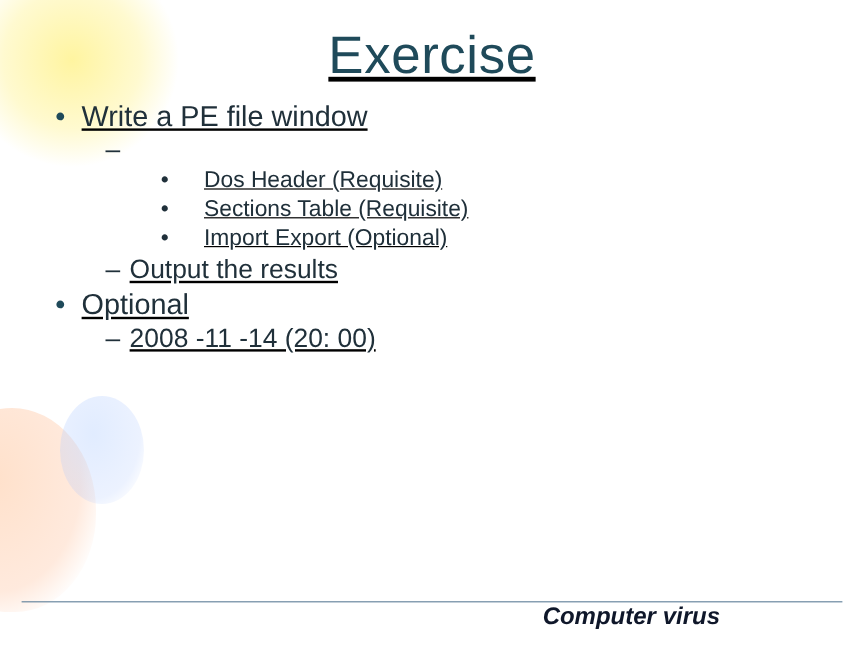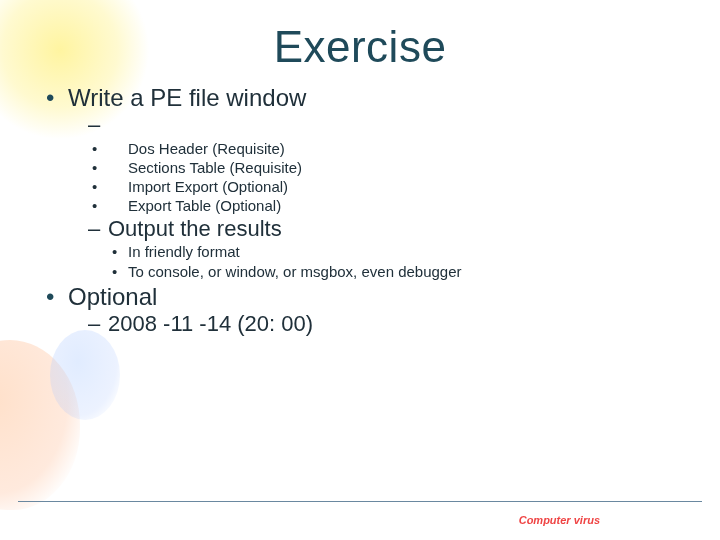"Exercise" .slide { text-decoration: none -> underline }
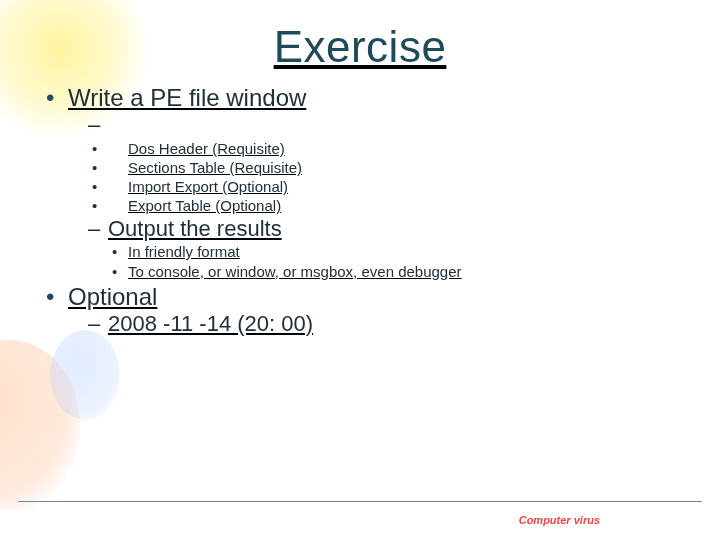"Dos Header (Requisite)" ul.lvl3 { font-size: 15px -> 19px; margin-left: 24px -> 66px }
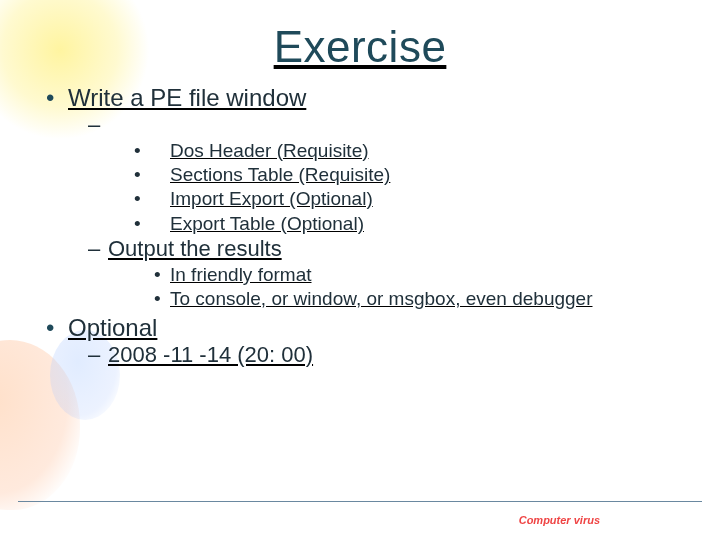"Export Table (Optional)" li { html: <li><span>Export Table (Optional)</span></li> -> none }
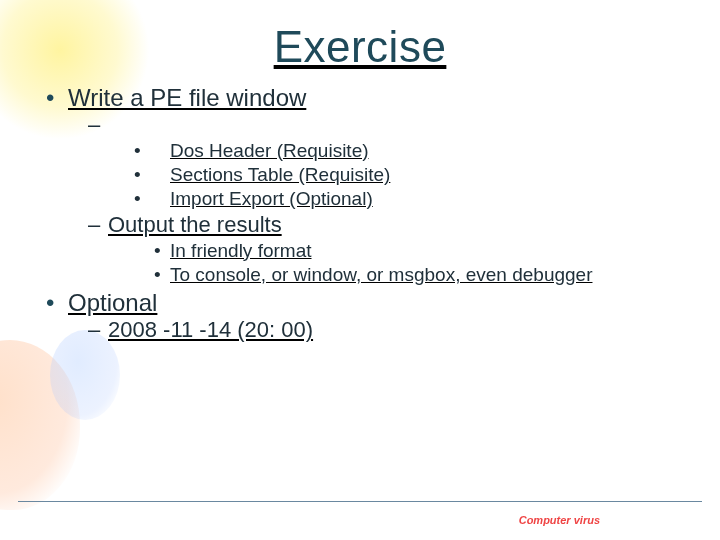"In friendly format" ul.lvl3 { html: <ul> <li><span>In friendly format</span></li> <li><span>To console, or window, or msgbox, even debugger</span></li> </ul> -> none }
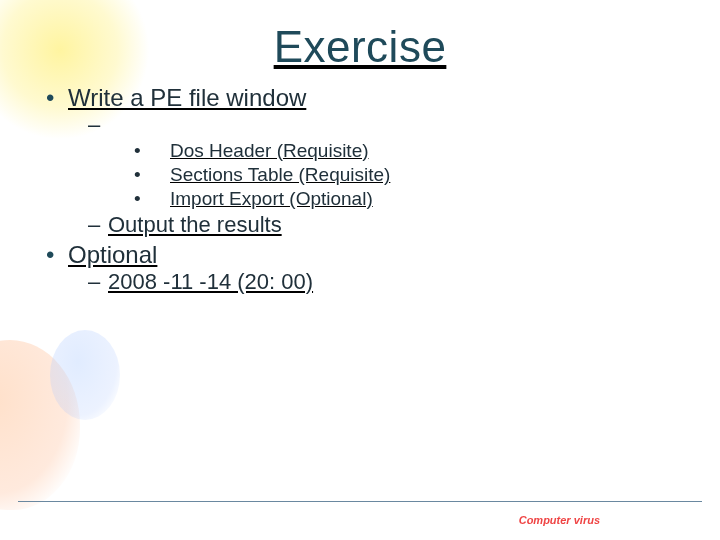"Computer virus" .footer-label { color: #ef4444 -> #0f172a; font-size: 11px -> 20px }
